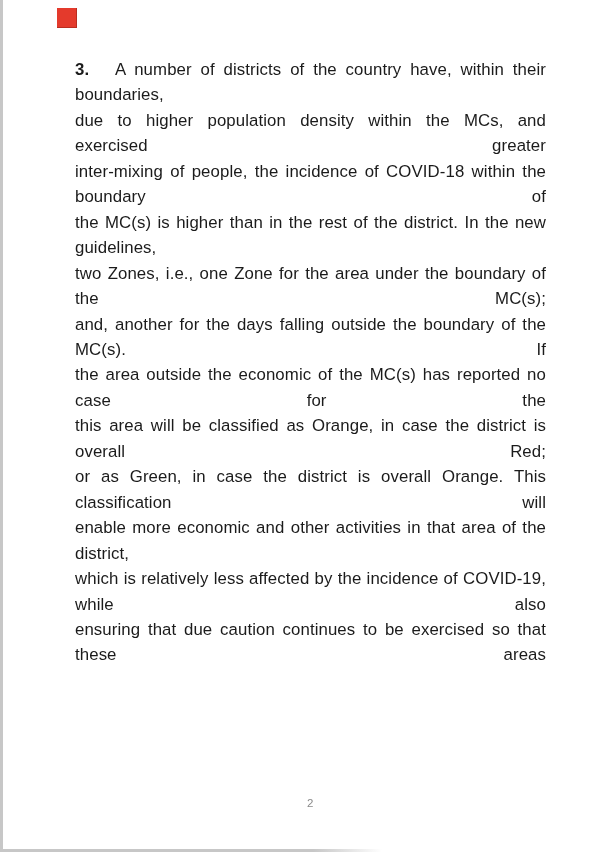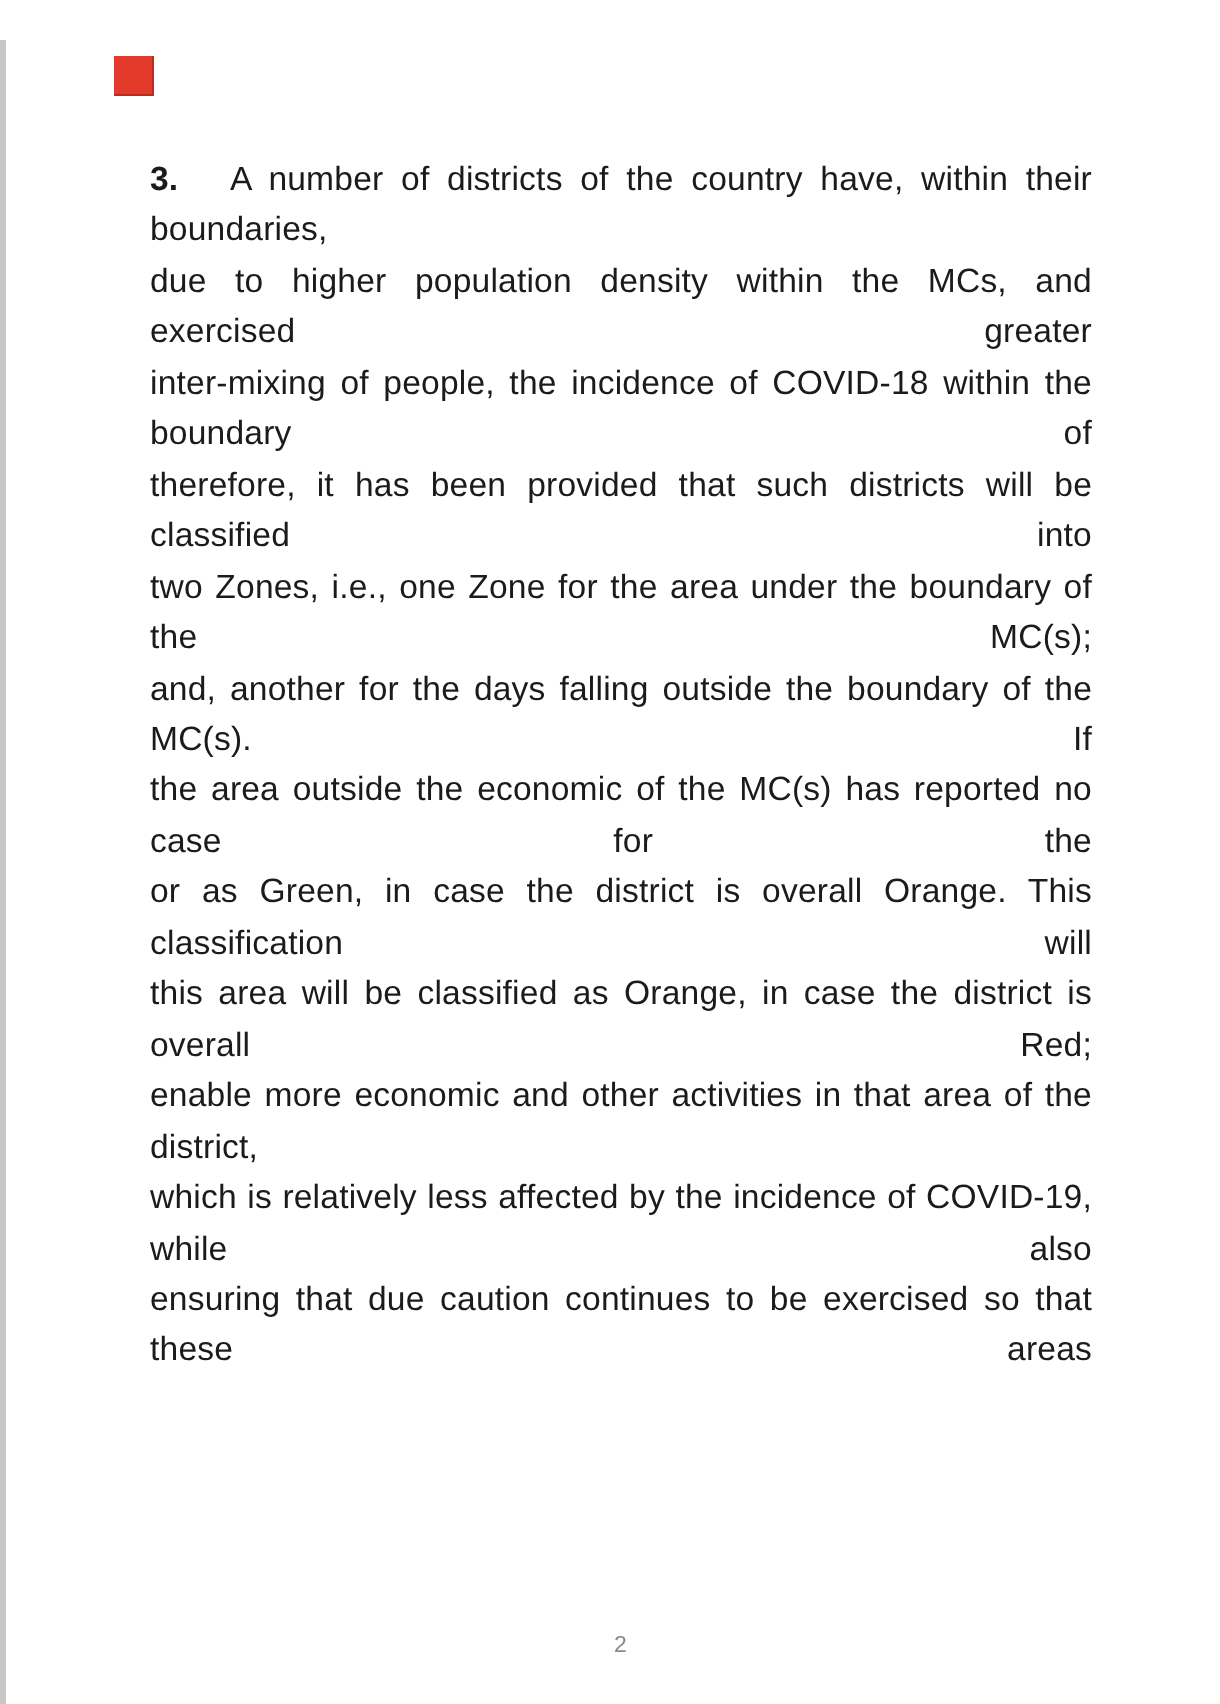"3. A number of districts" .page { margin-top: 20px -> none }
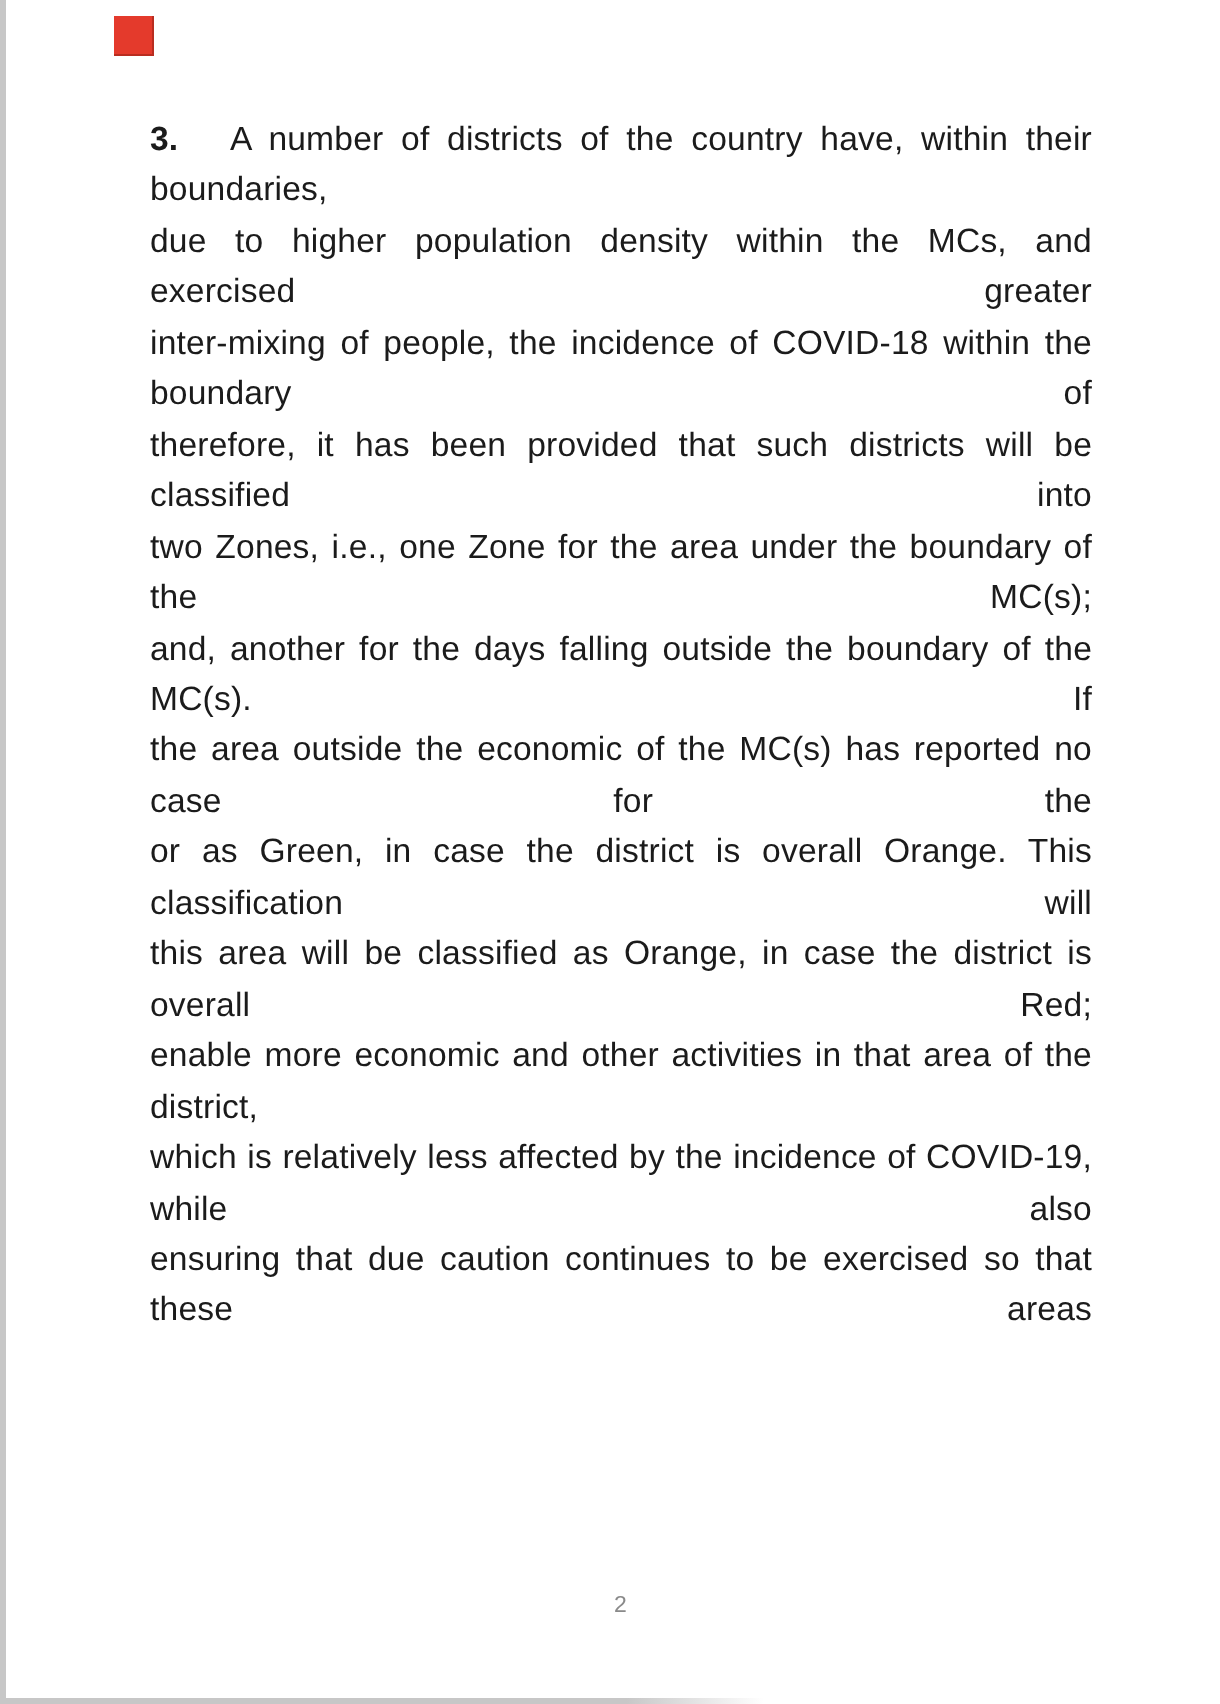"the MC(s) is higher than" div.line { html: none -> <div>the MC(s) is higher than in the rest of the district. In the new guidelines,</div> }
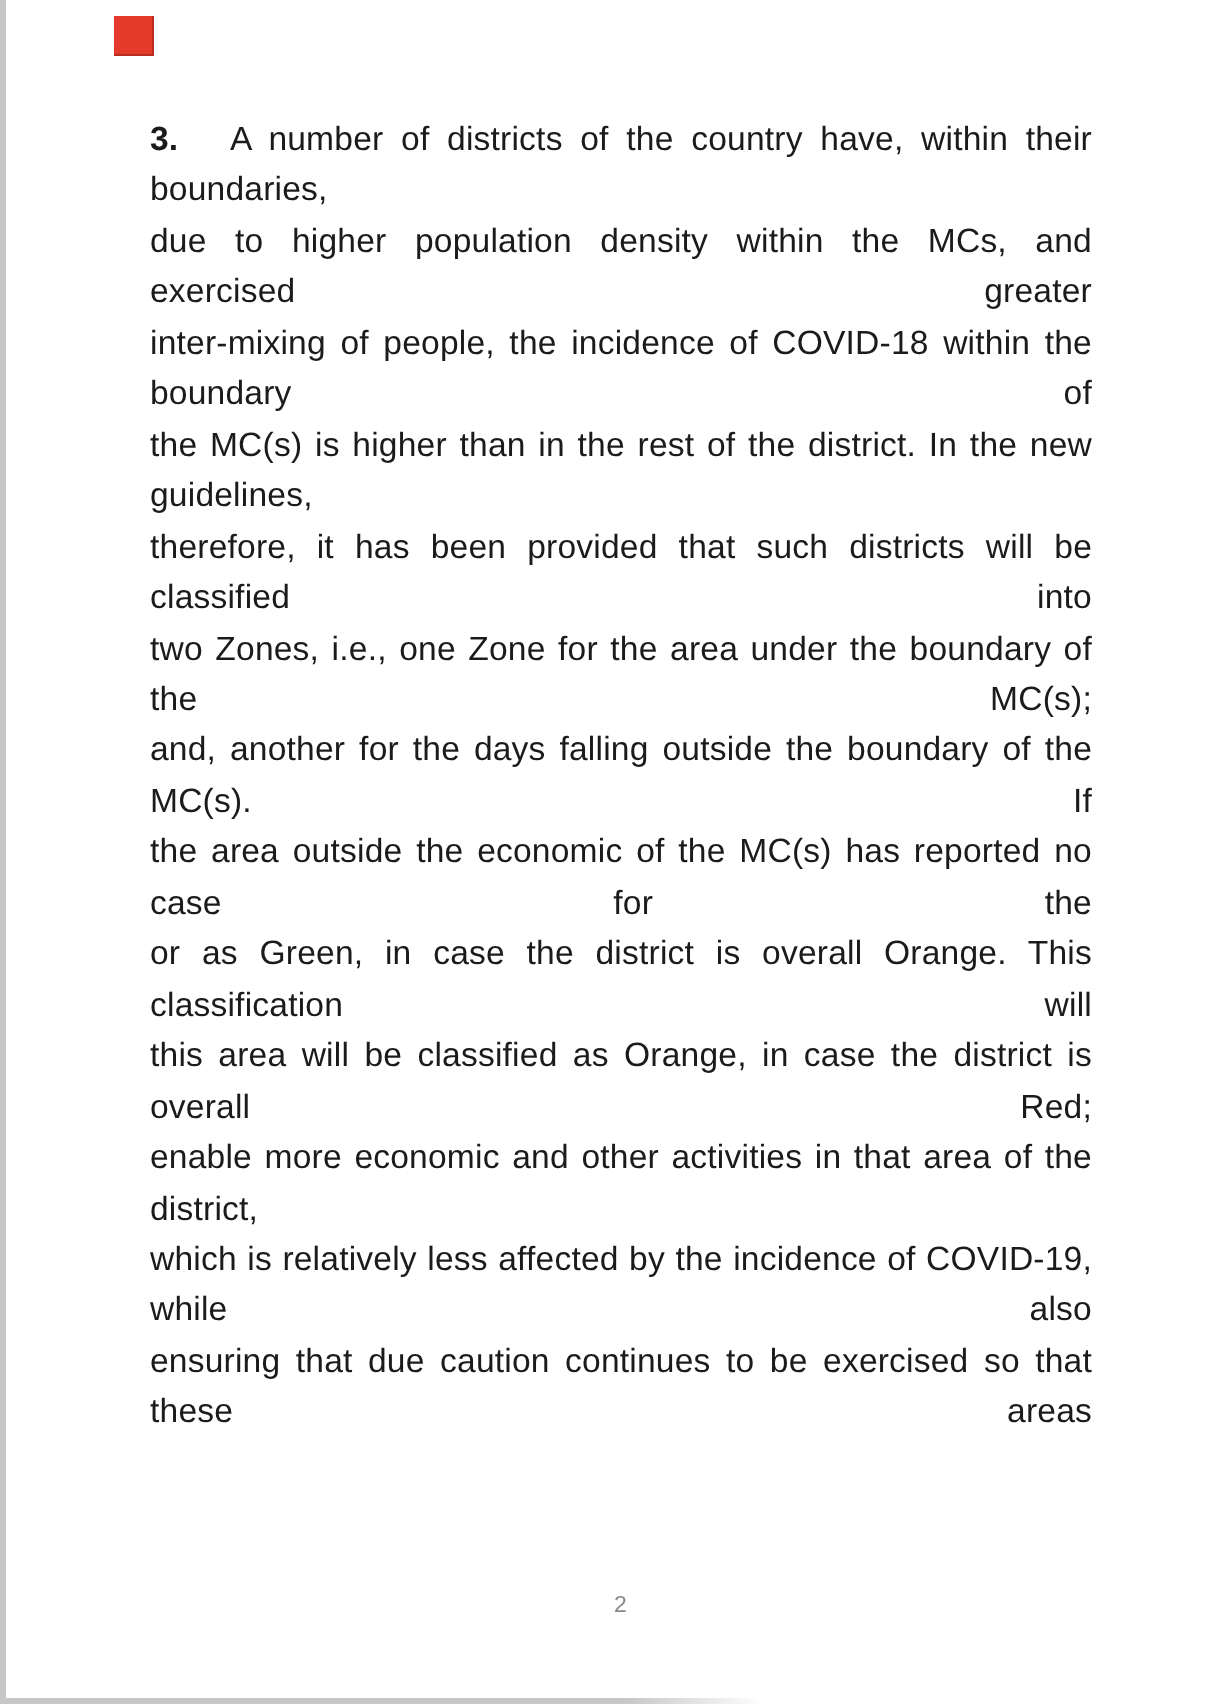"therefore, it has been provided" div.line { html: <div>therefore, it has been provided that such districts will be classified into</div> -> none }
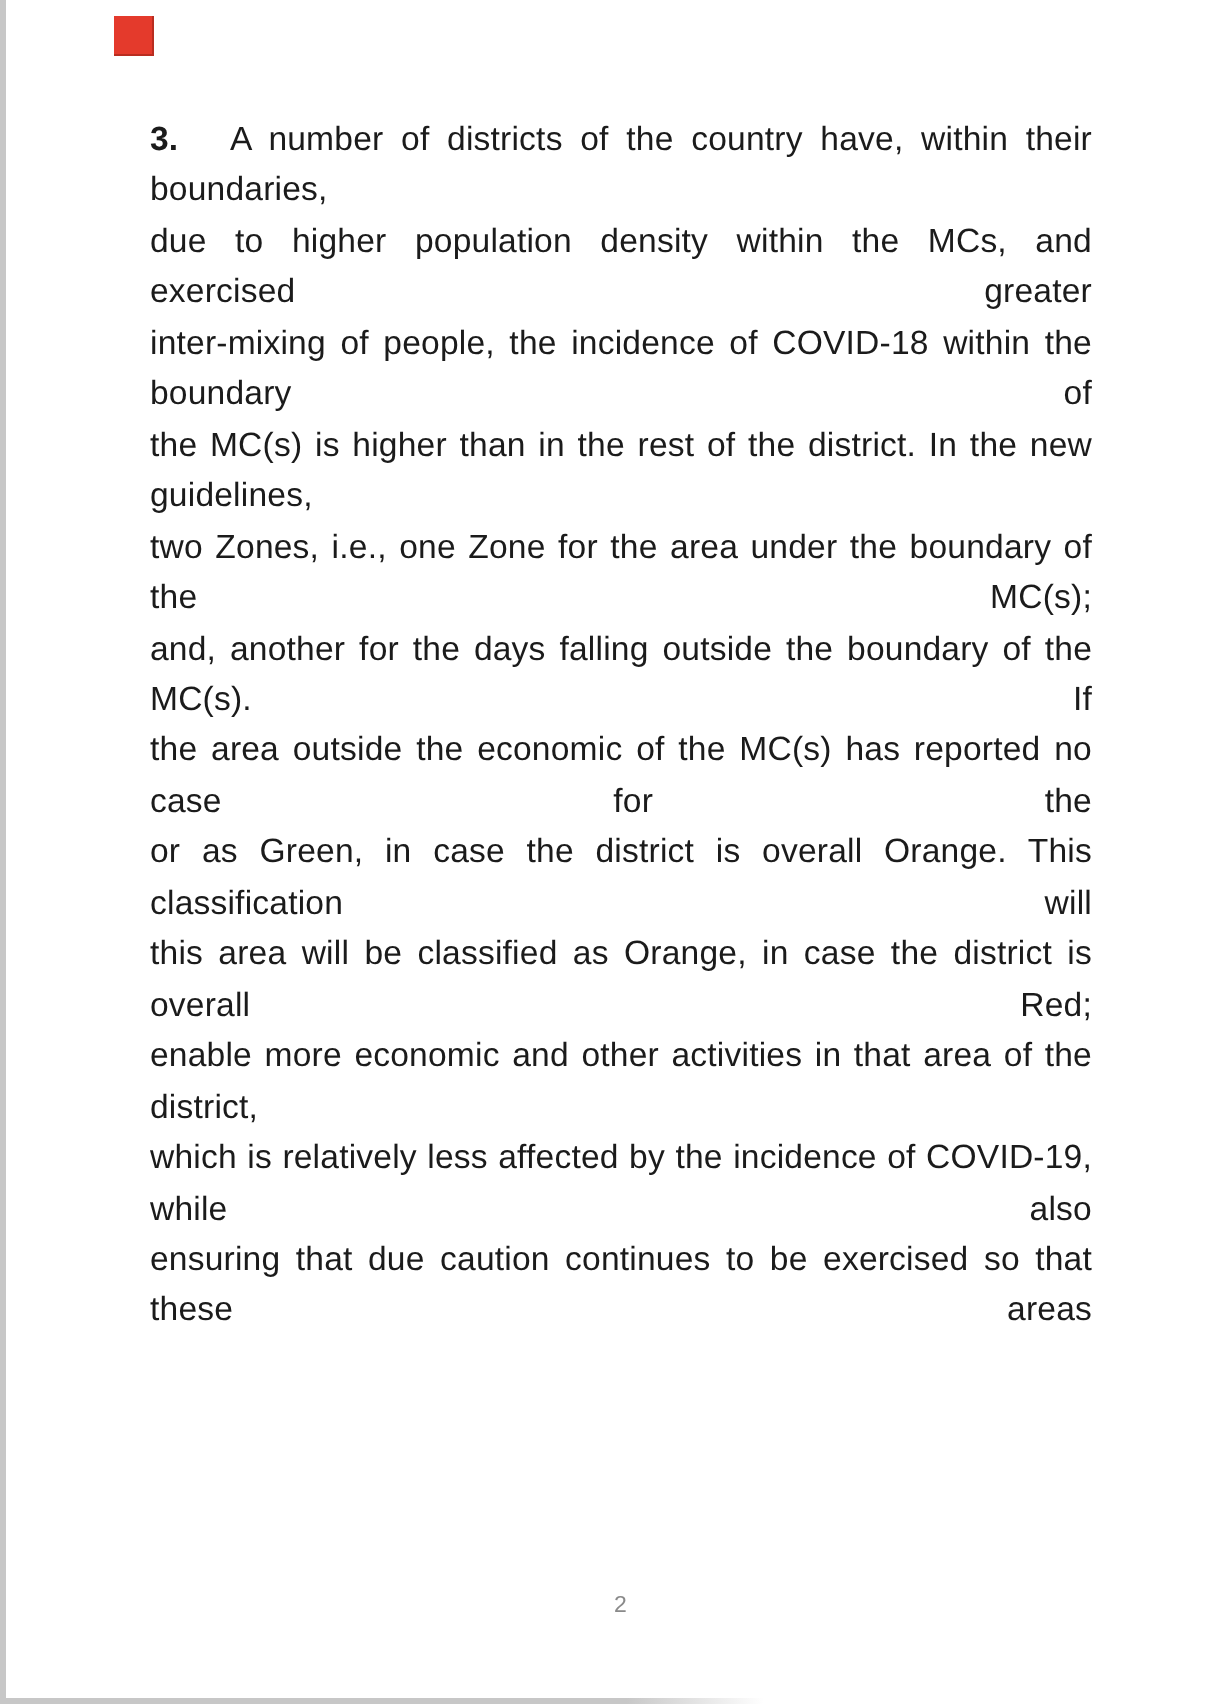"or as Green, in case" div.line { order: before "this area will be classified" -> after "this area will be classified" }
